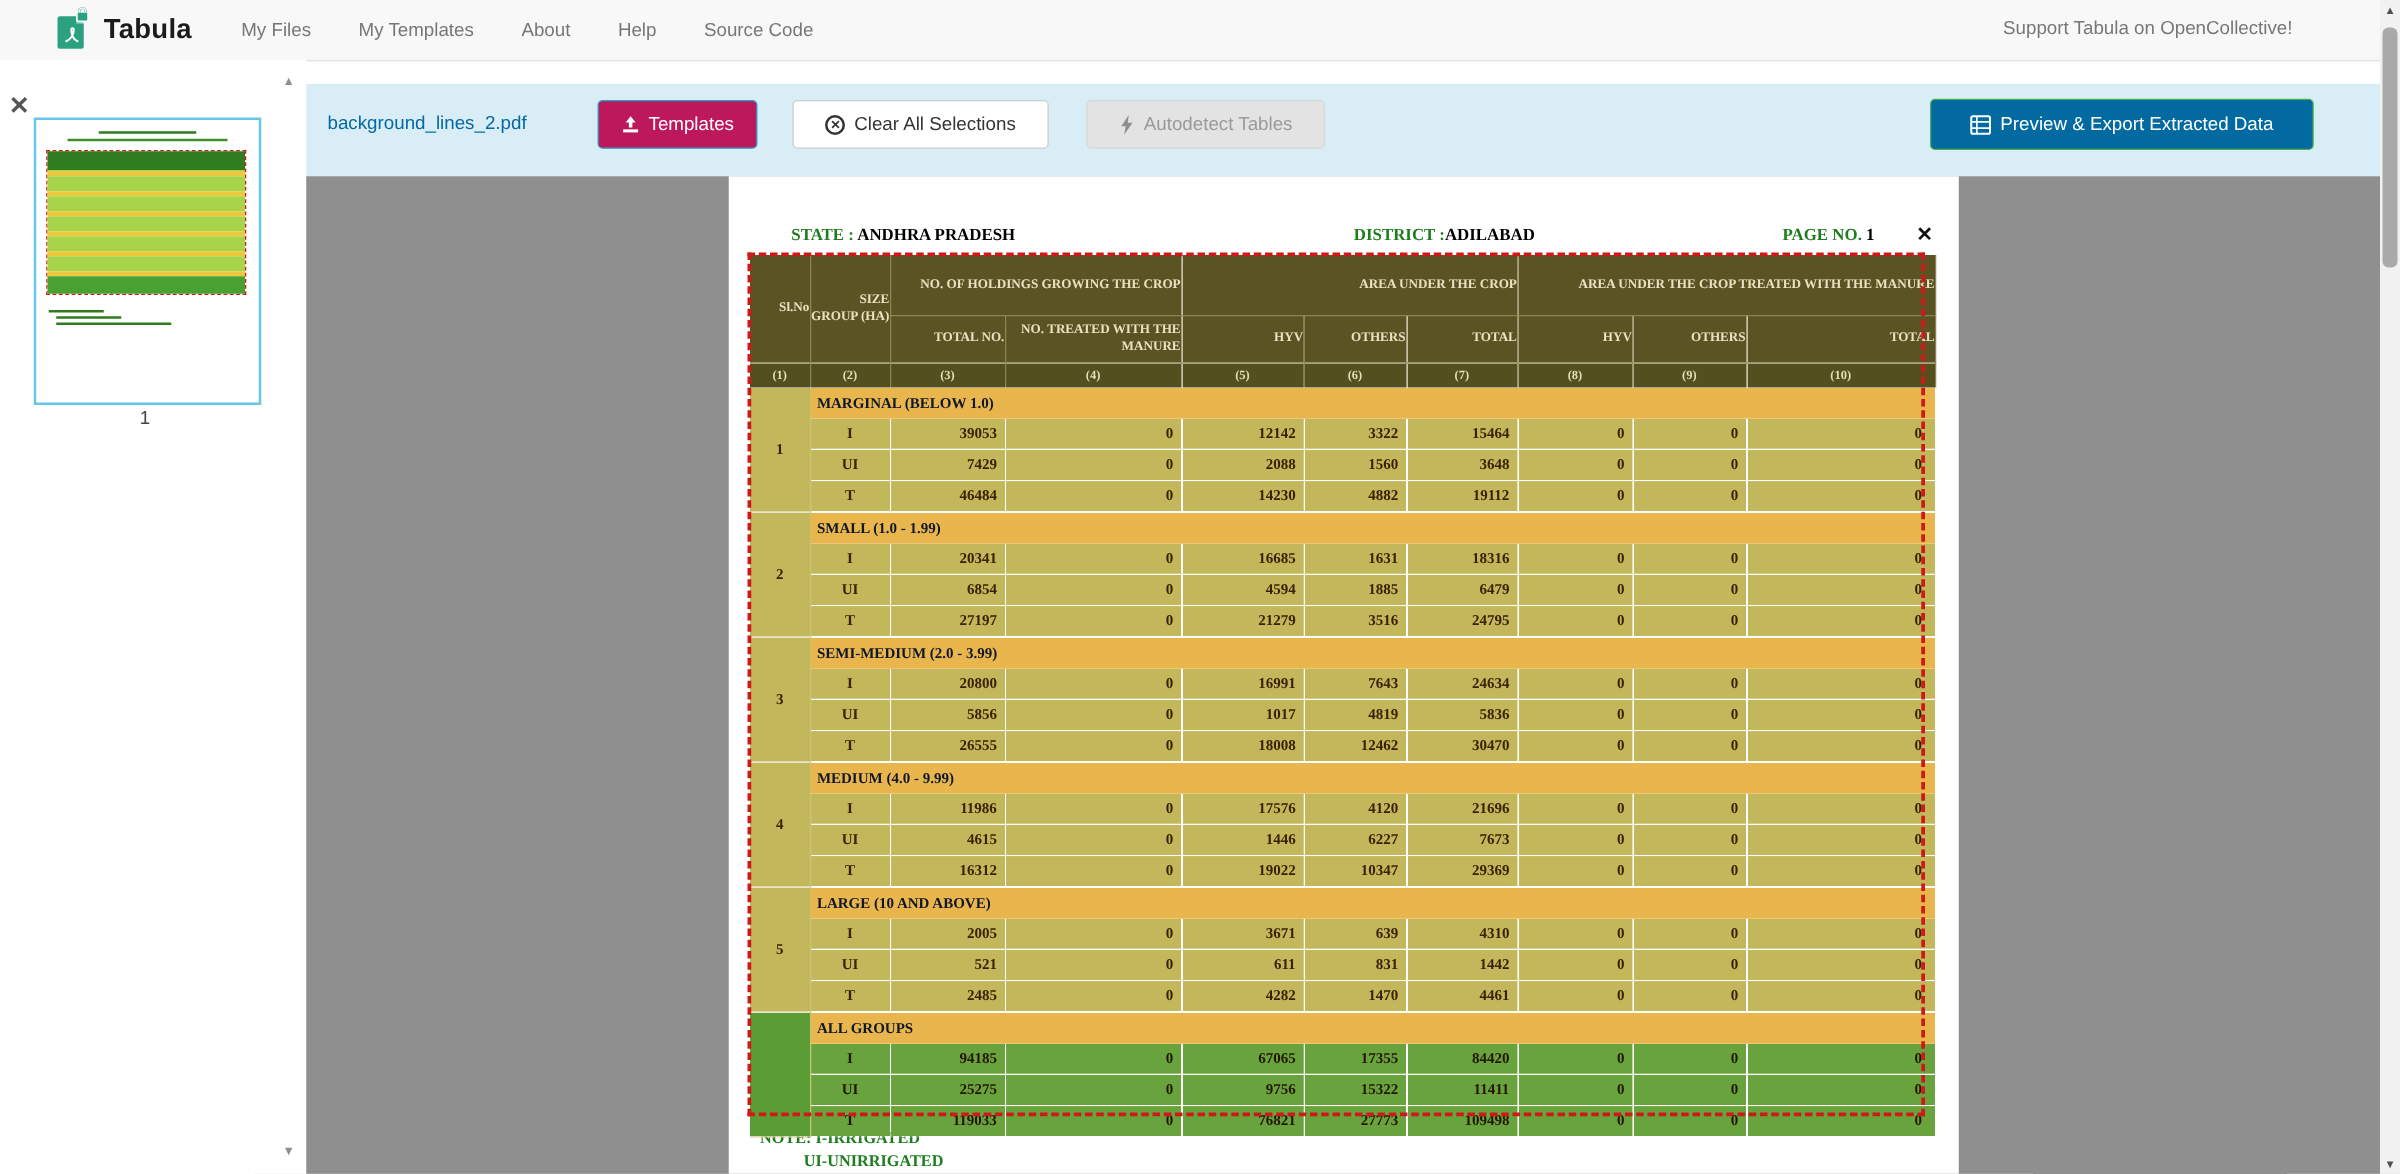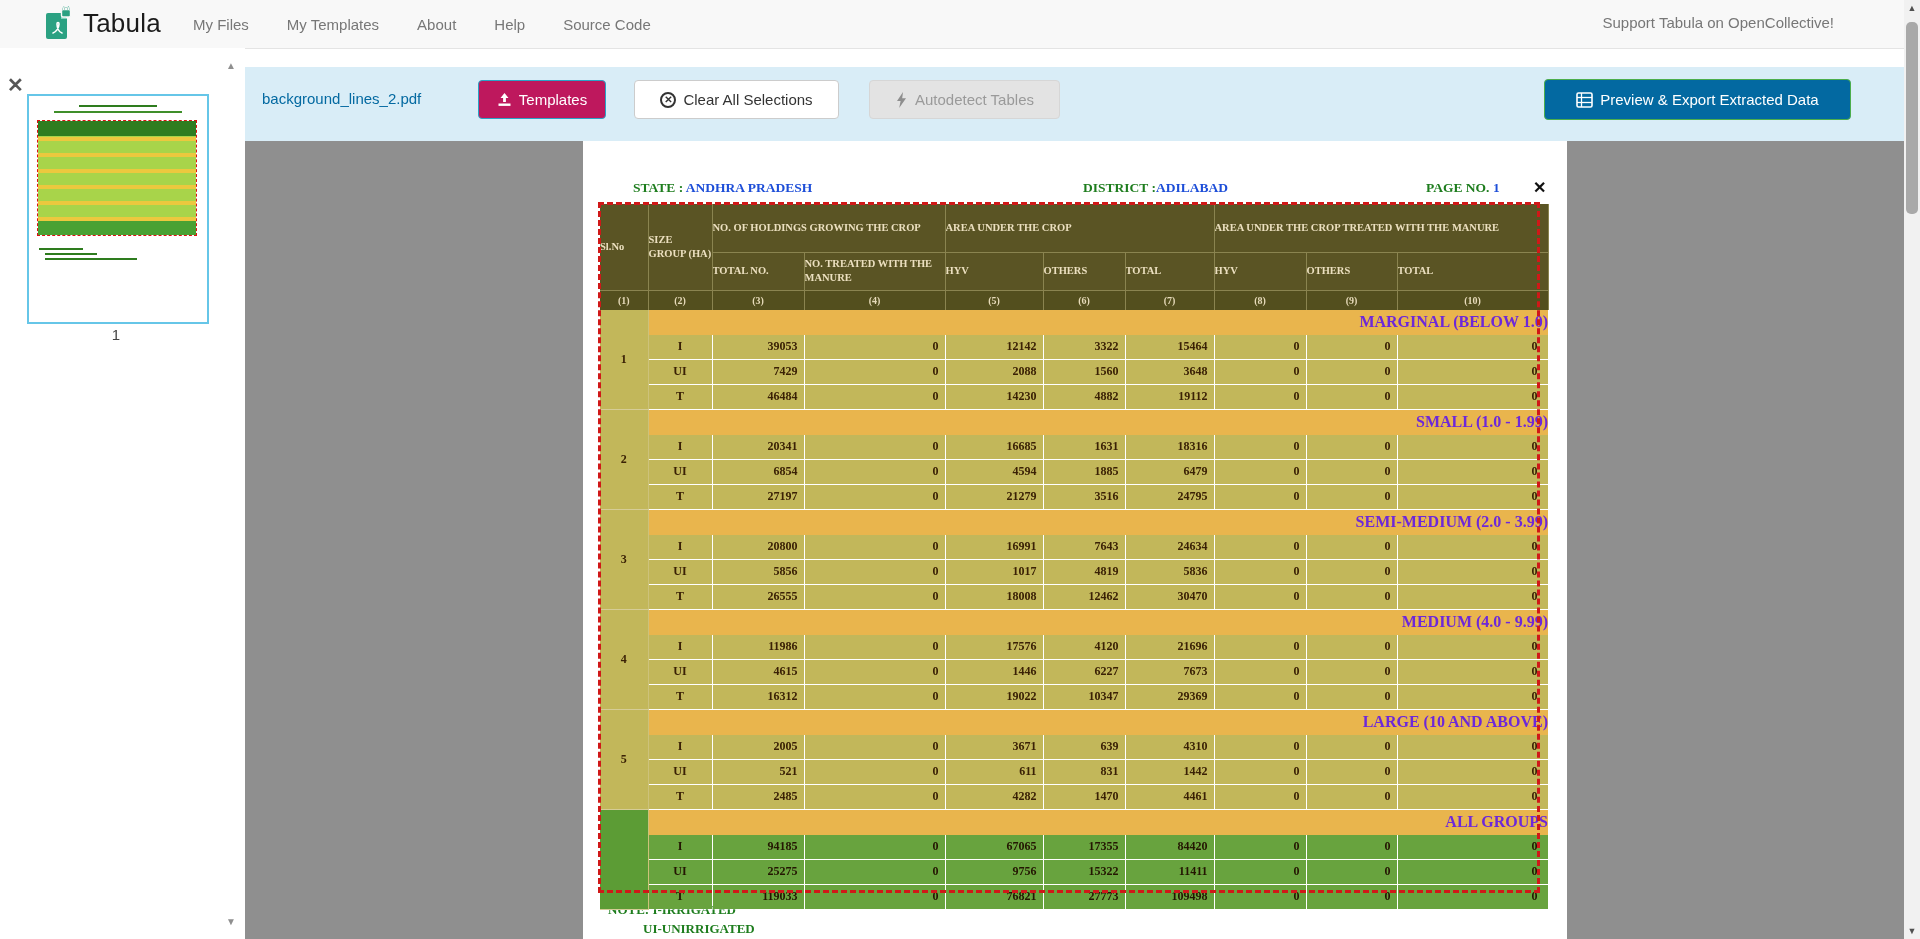"Tabula" .brand-name { font-size: 26px -> 22px; font-weight: normal -> bold }
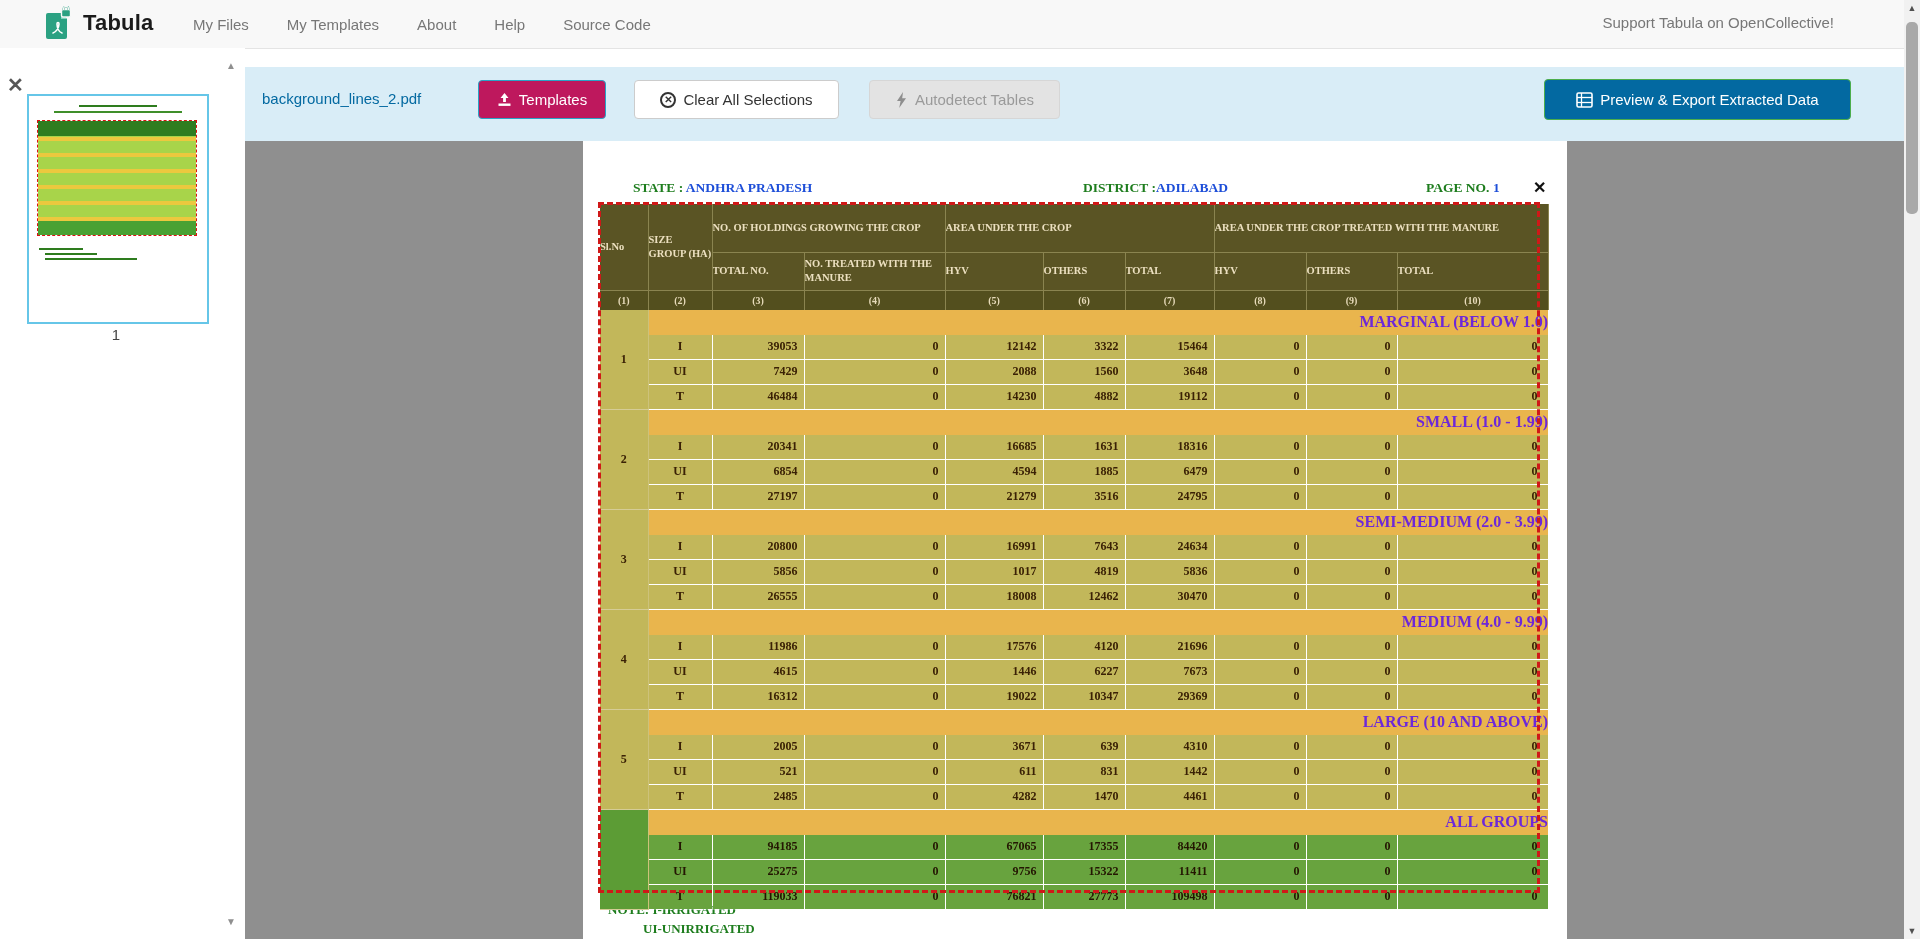"ANDHRA PRADESH" .meta .val { color: #1d4ed8 -> #000000 }
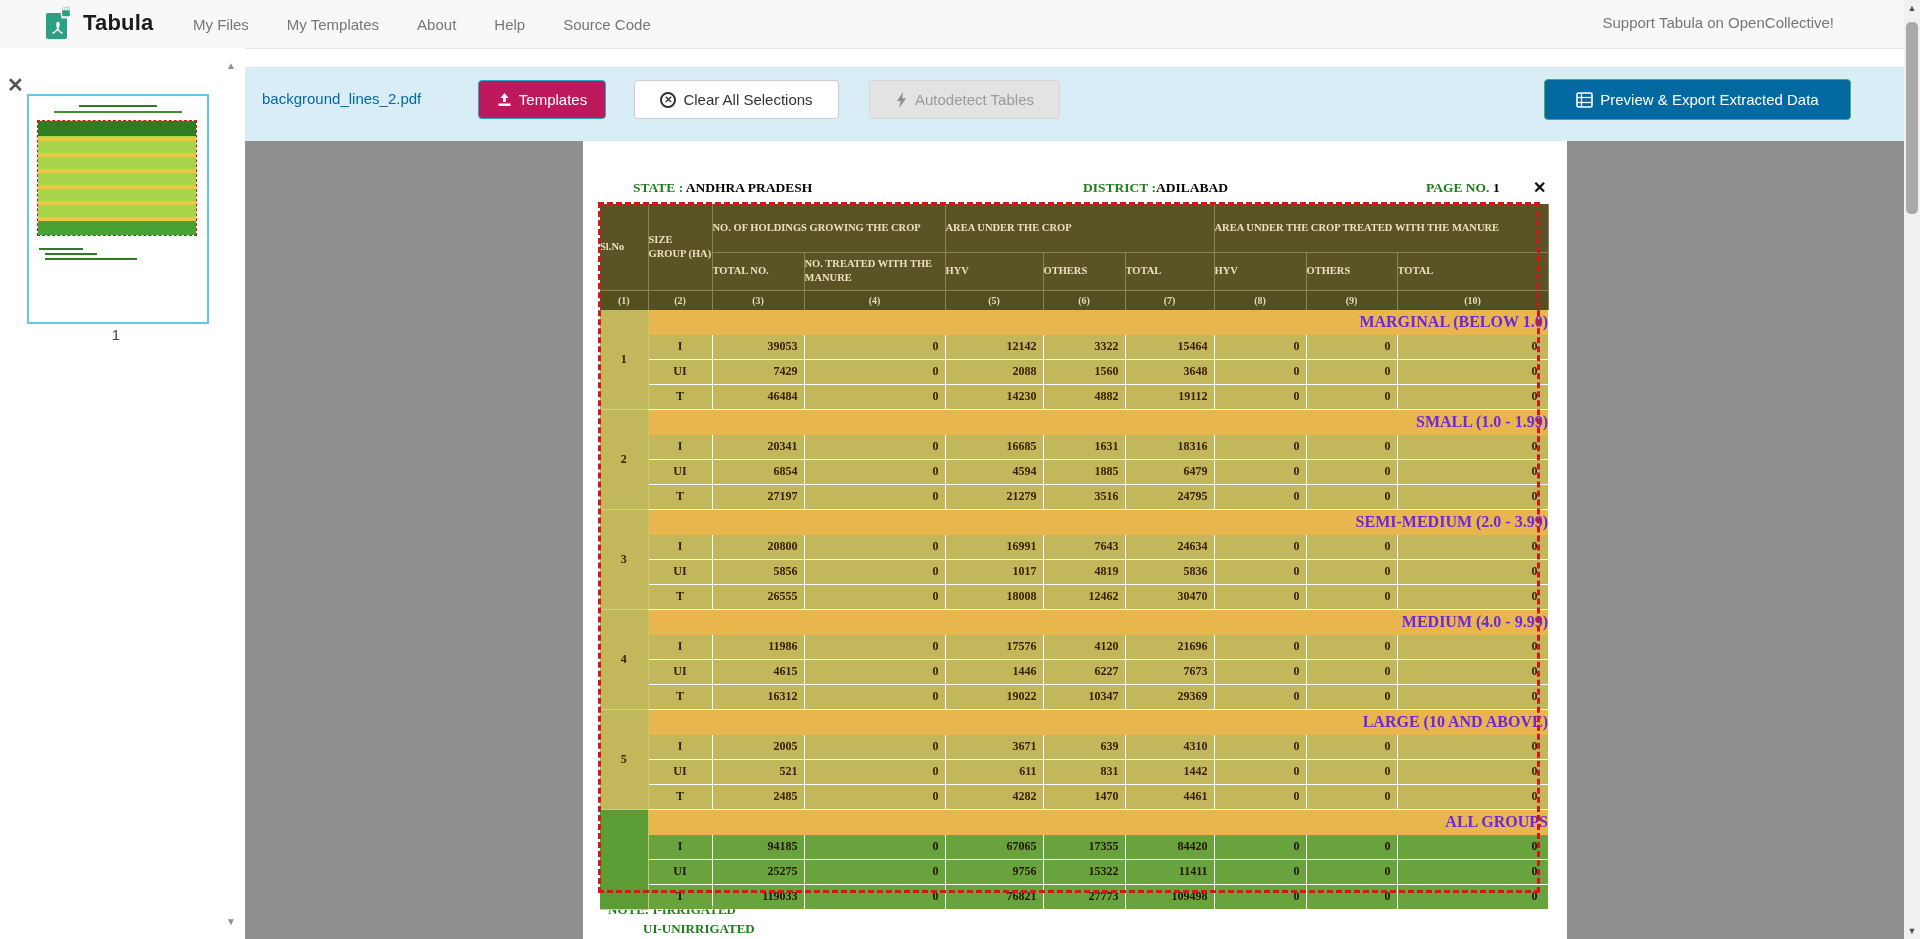"NO. OF HOLDINGS GROWING THE" .pdf-table thead th { text-align: left -> right }
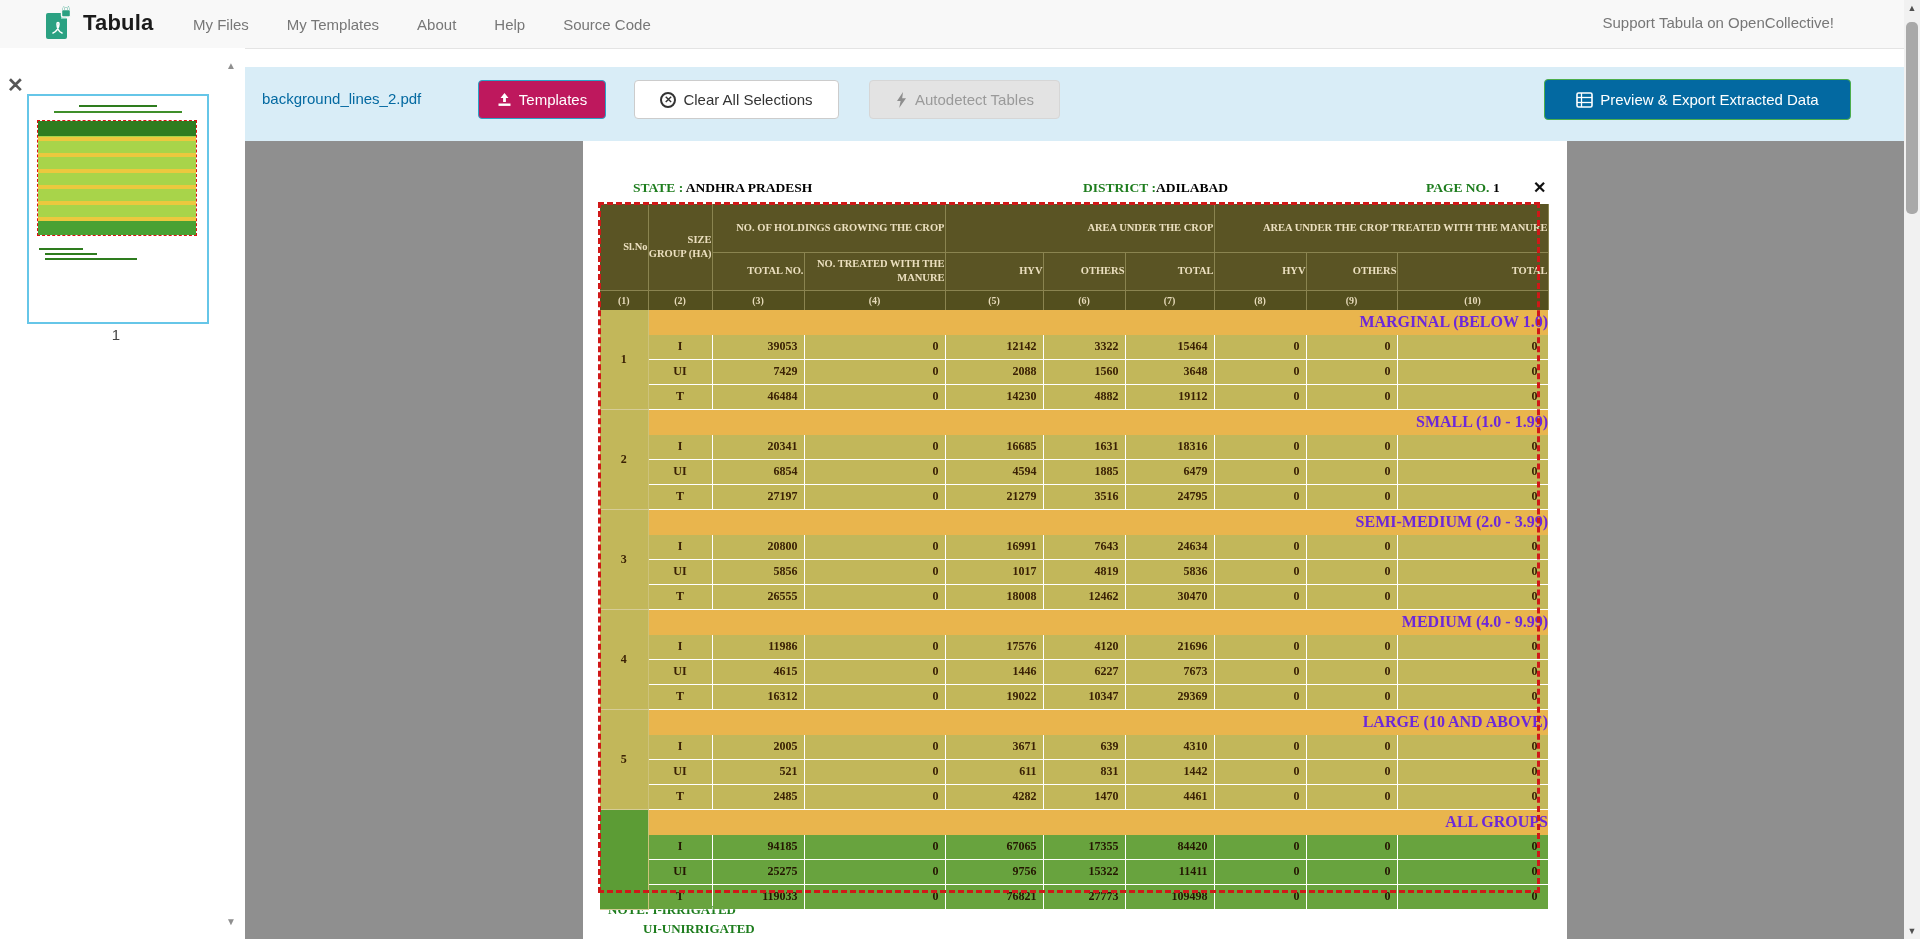"MARGINAL (BELOW 1.0)" td.band { color: #6d28d9 -> #0f172a; font-size: 16px -> 12px; text-align: right -> left }
